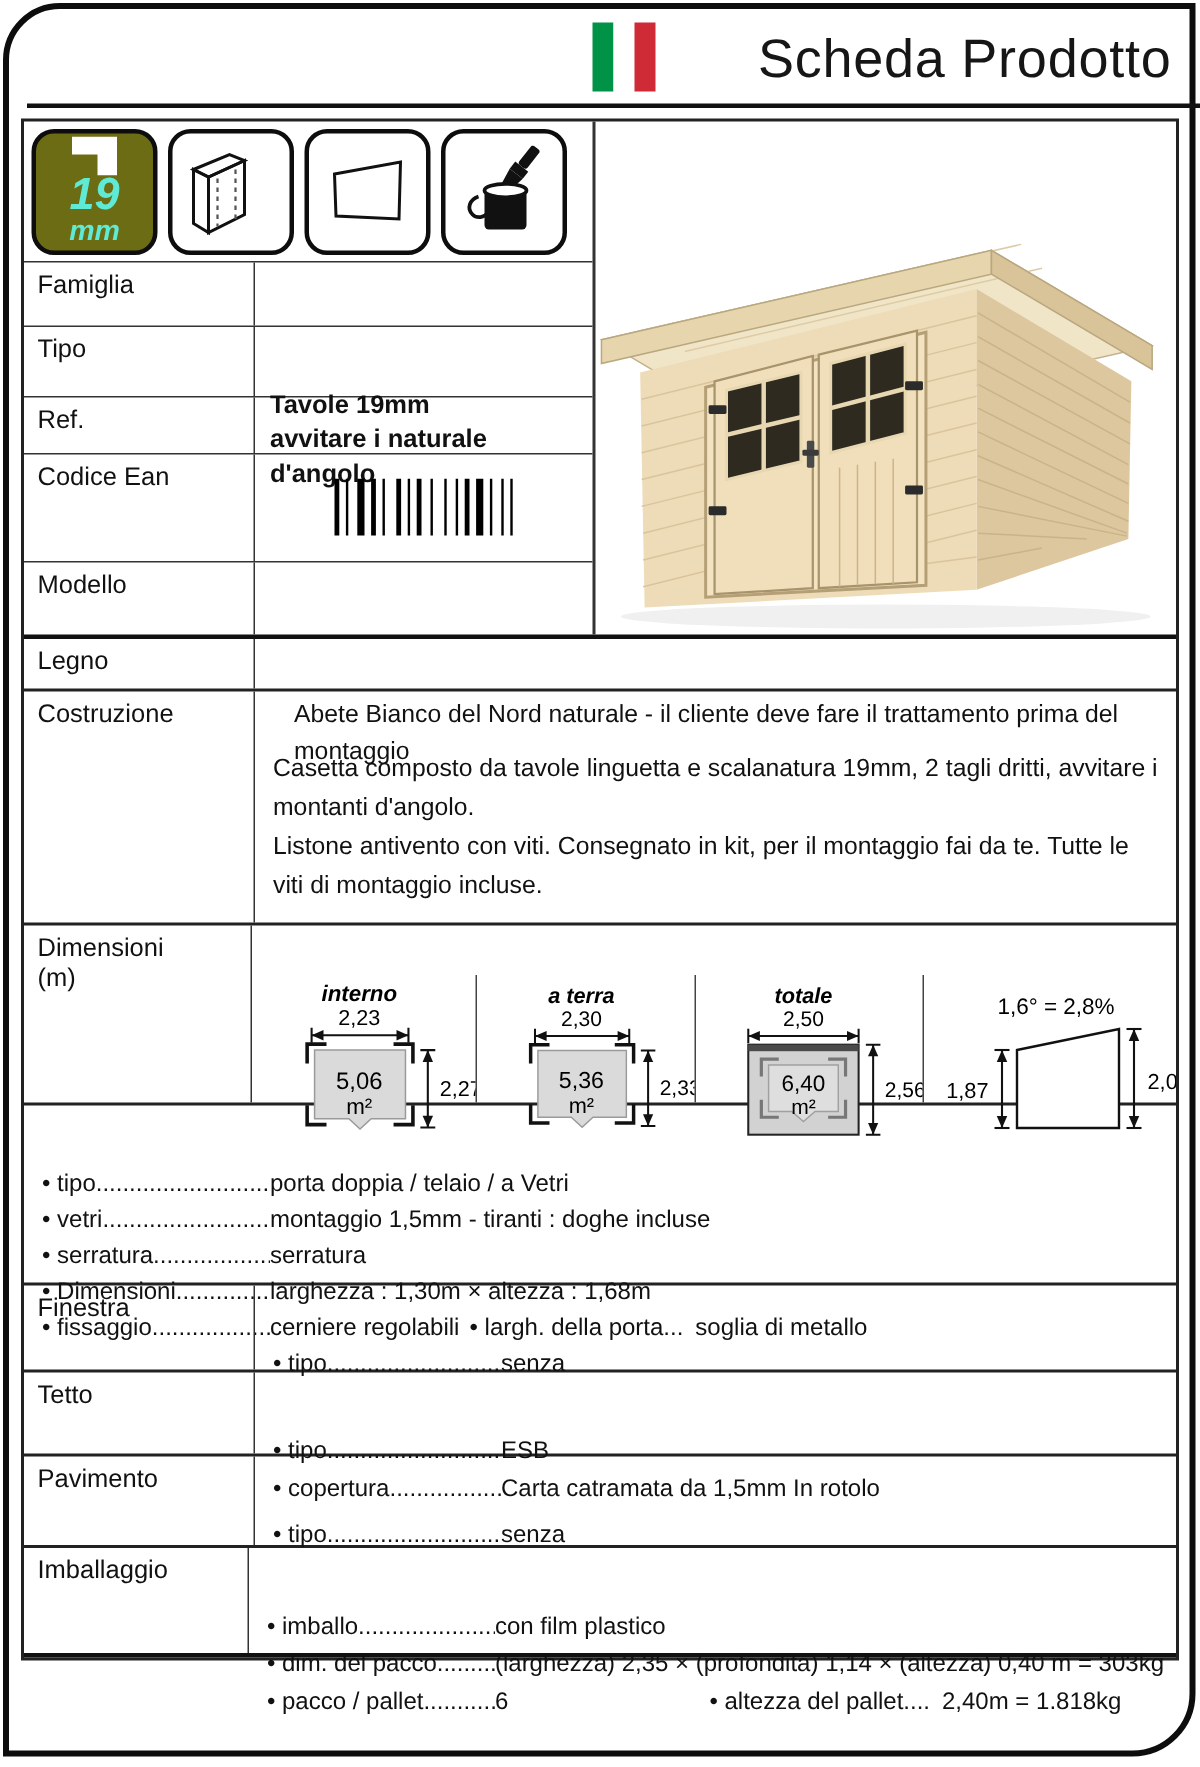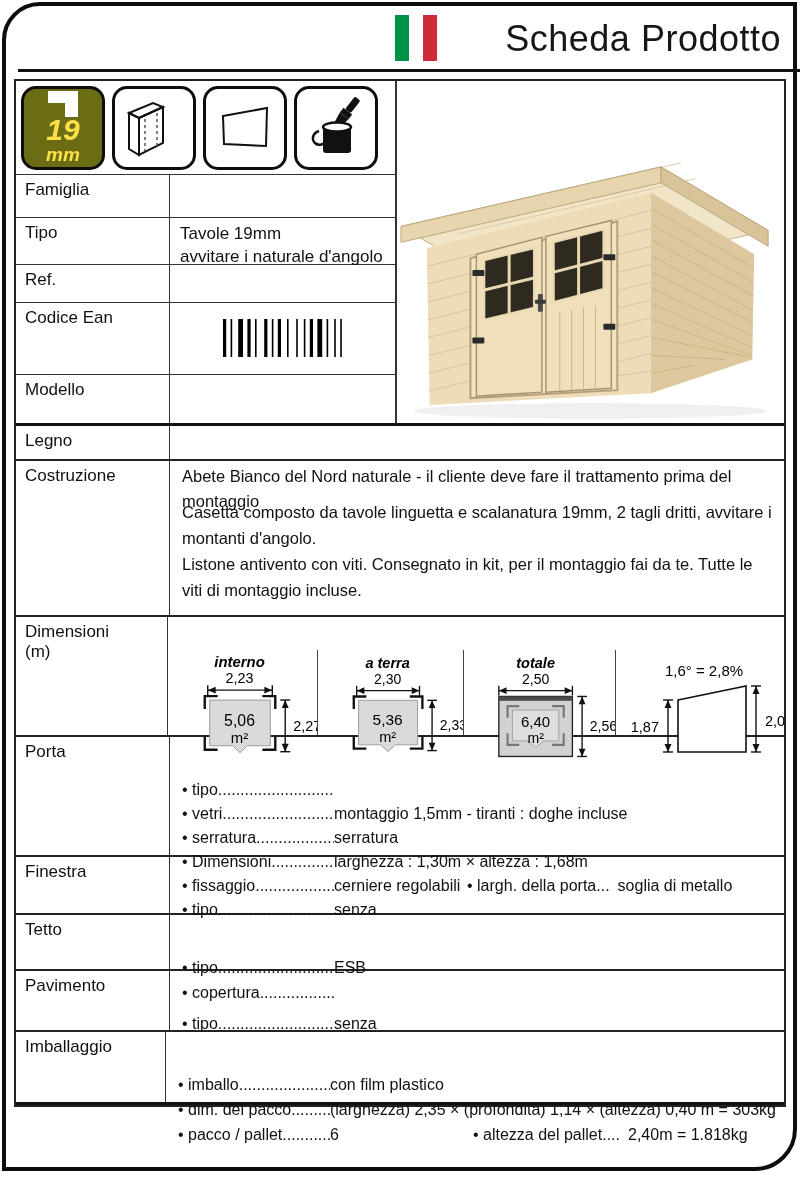"19" .icon-box.olive { color: #fde047 -> #5eead4 }
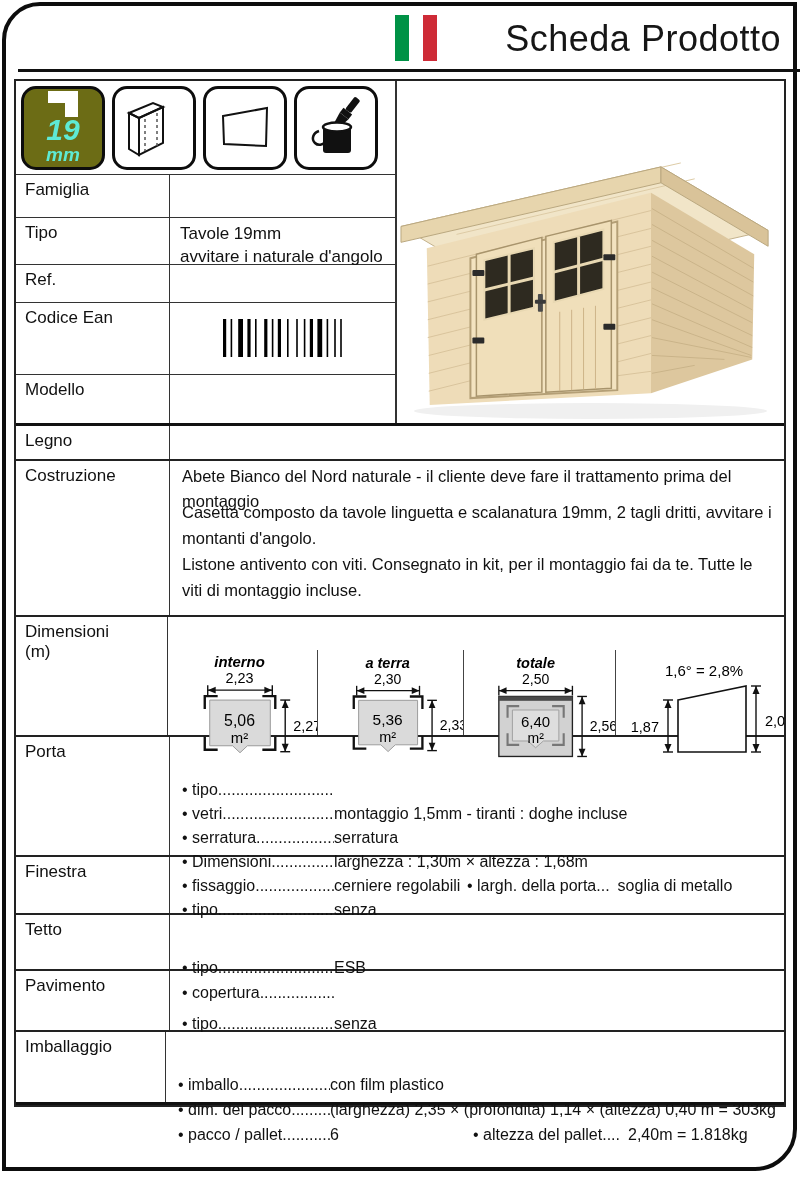"Tavole 19mm" .f-value.bold { font-weight: normal -> bold; margin-top: none -> 36px }
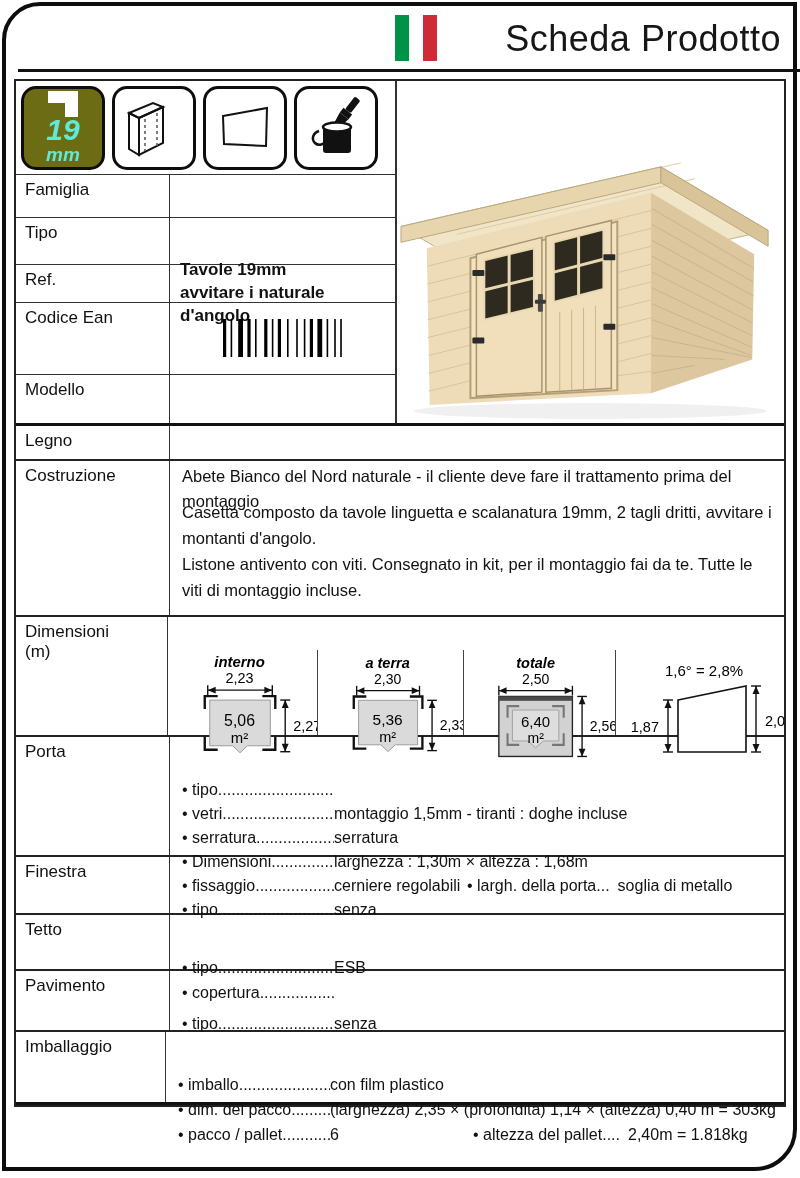"Legno" .spec-row.thick { gap: none -> 14px }
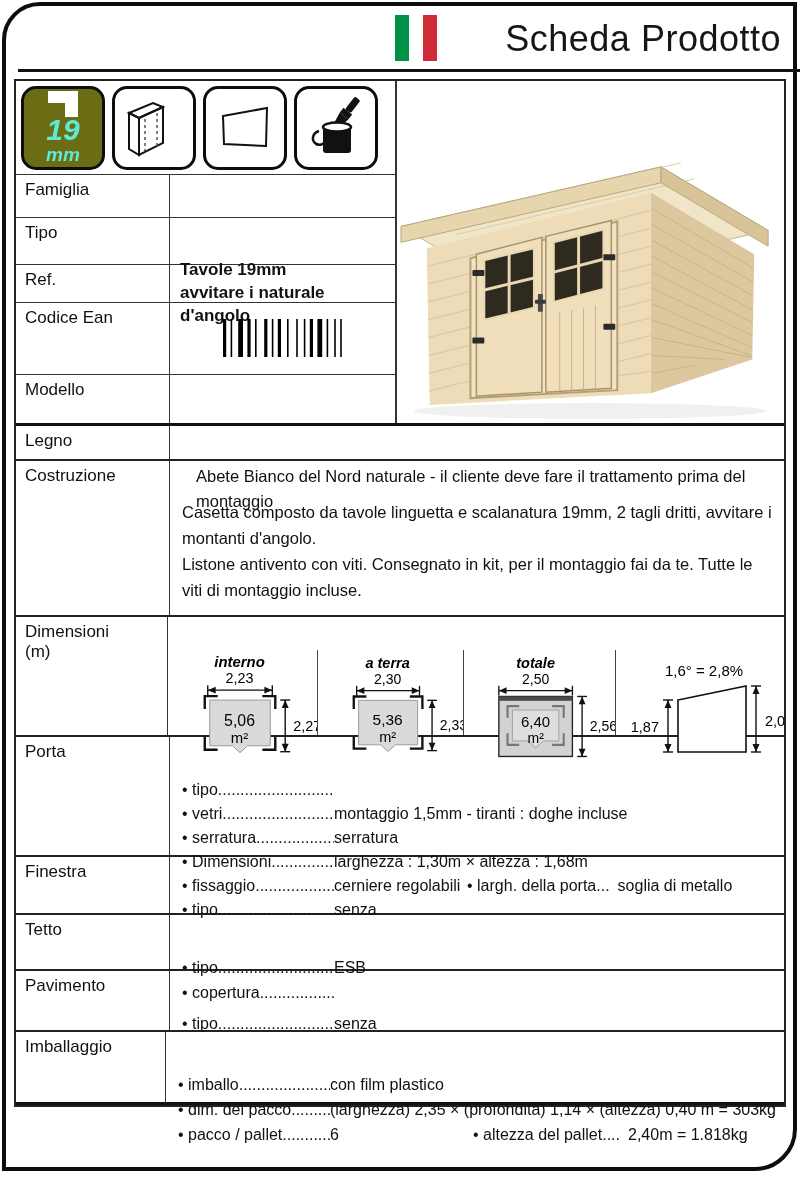"Porta" div.s-label { html: <div>Porta</div> -> none }
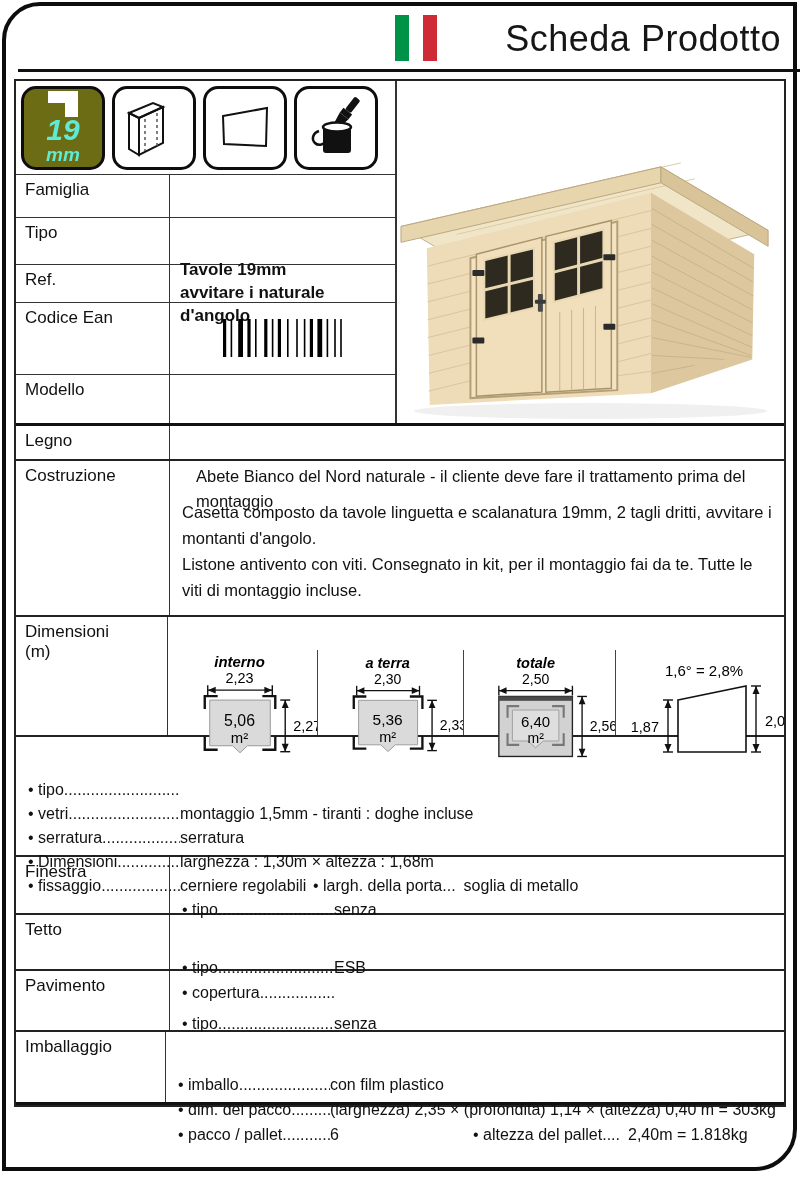"porta doppia / telaio /" span.bv { html: none -> <span>porta doppia / telaio / a Vetri</span> }
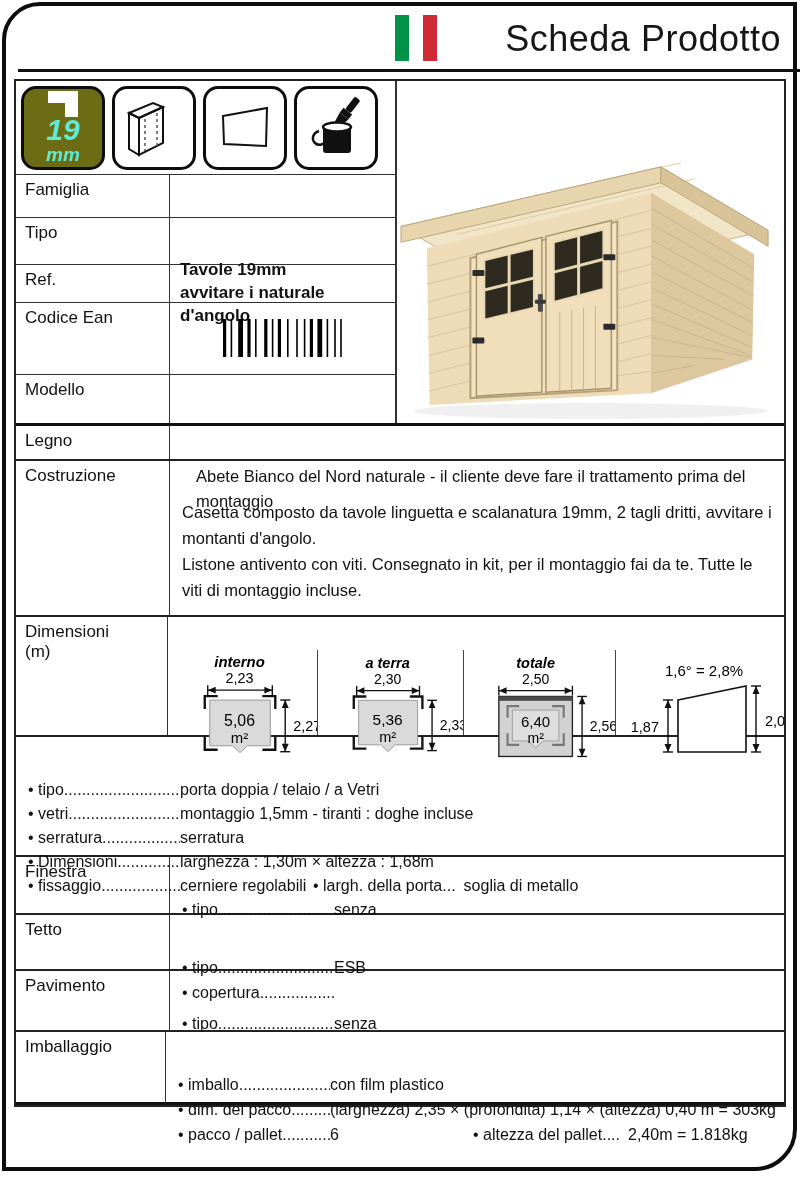"Carta catramata da 1,5mm In" span.bv { html: none -> <span>Carta catramata da 1,5mm In rotolo</span> }
